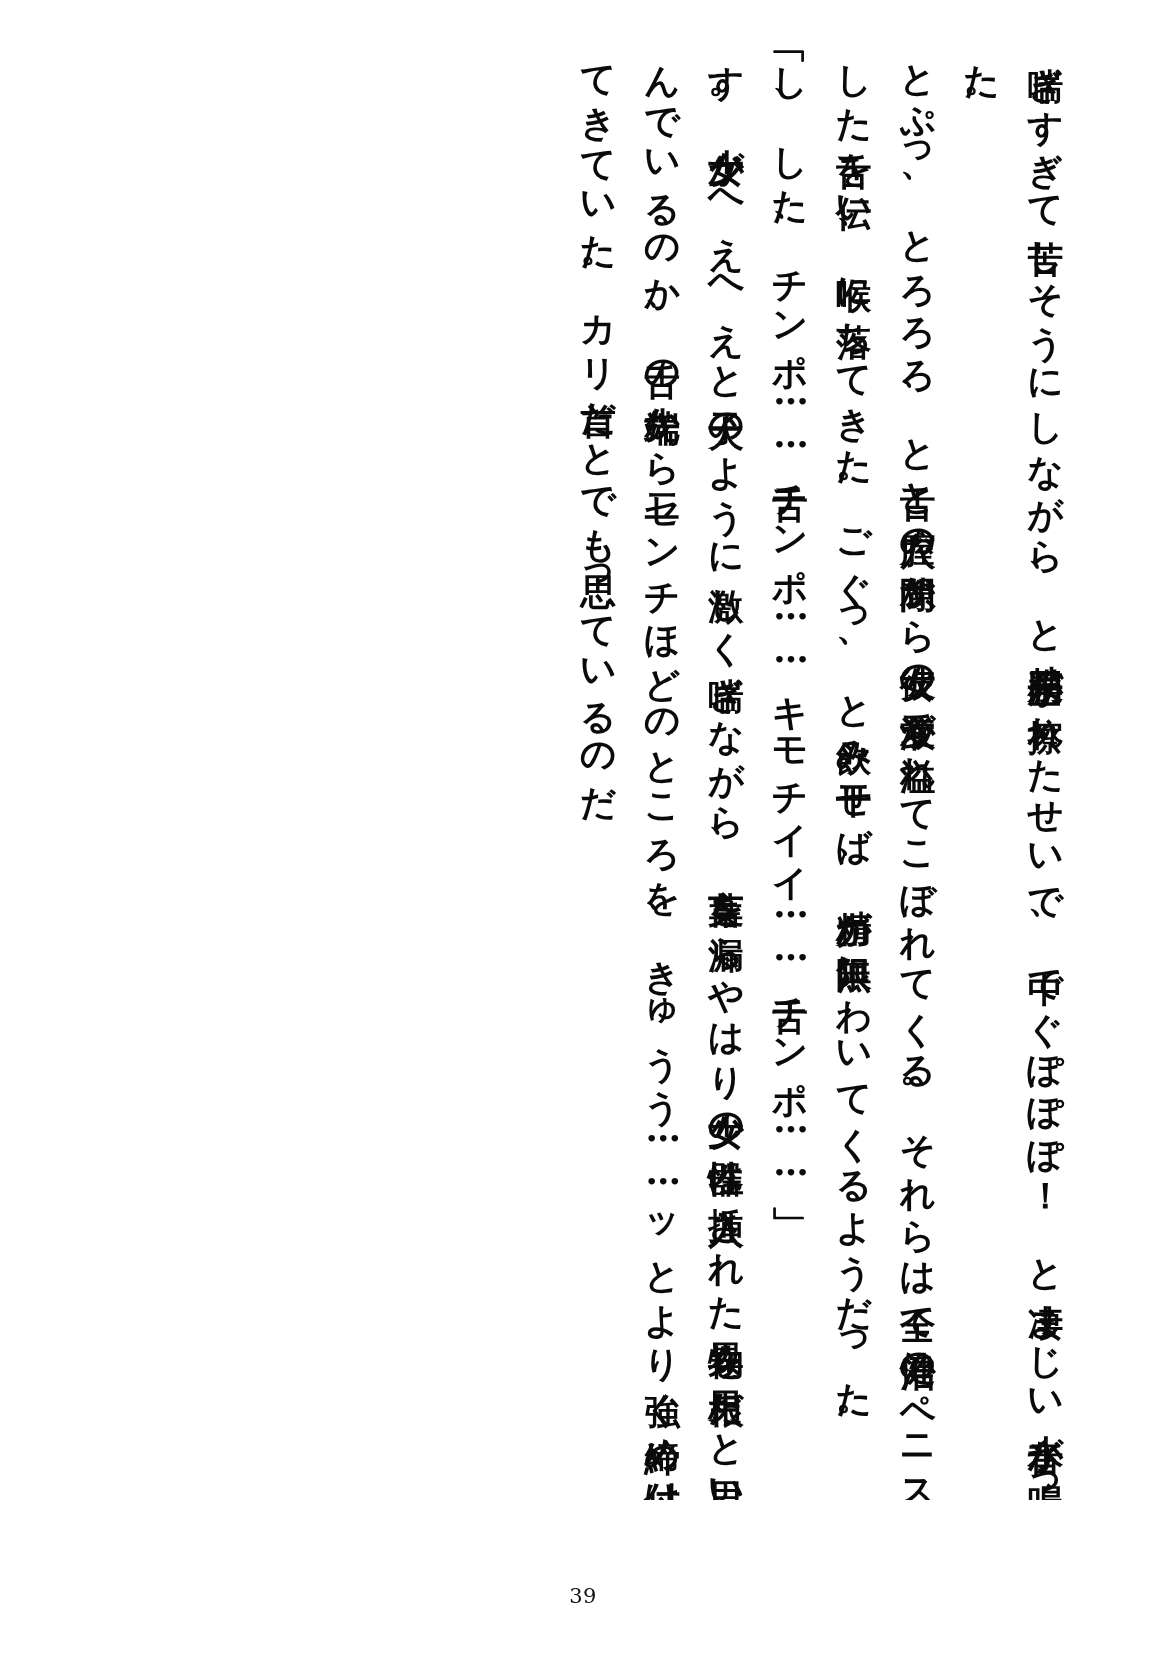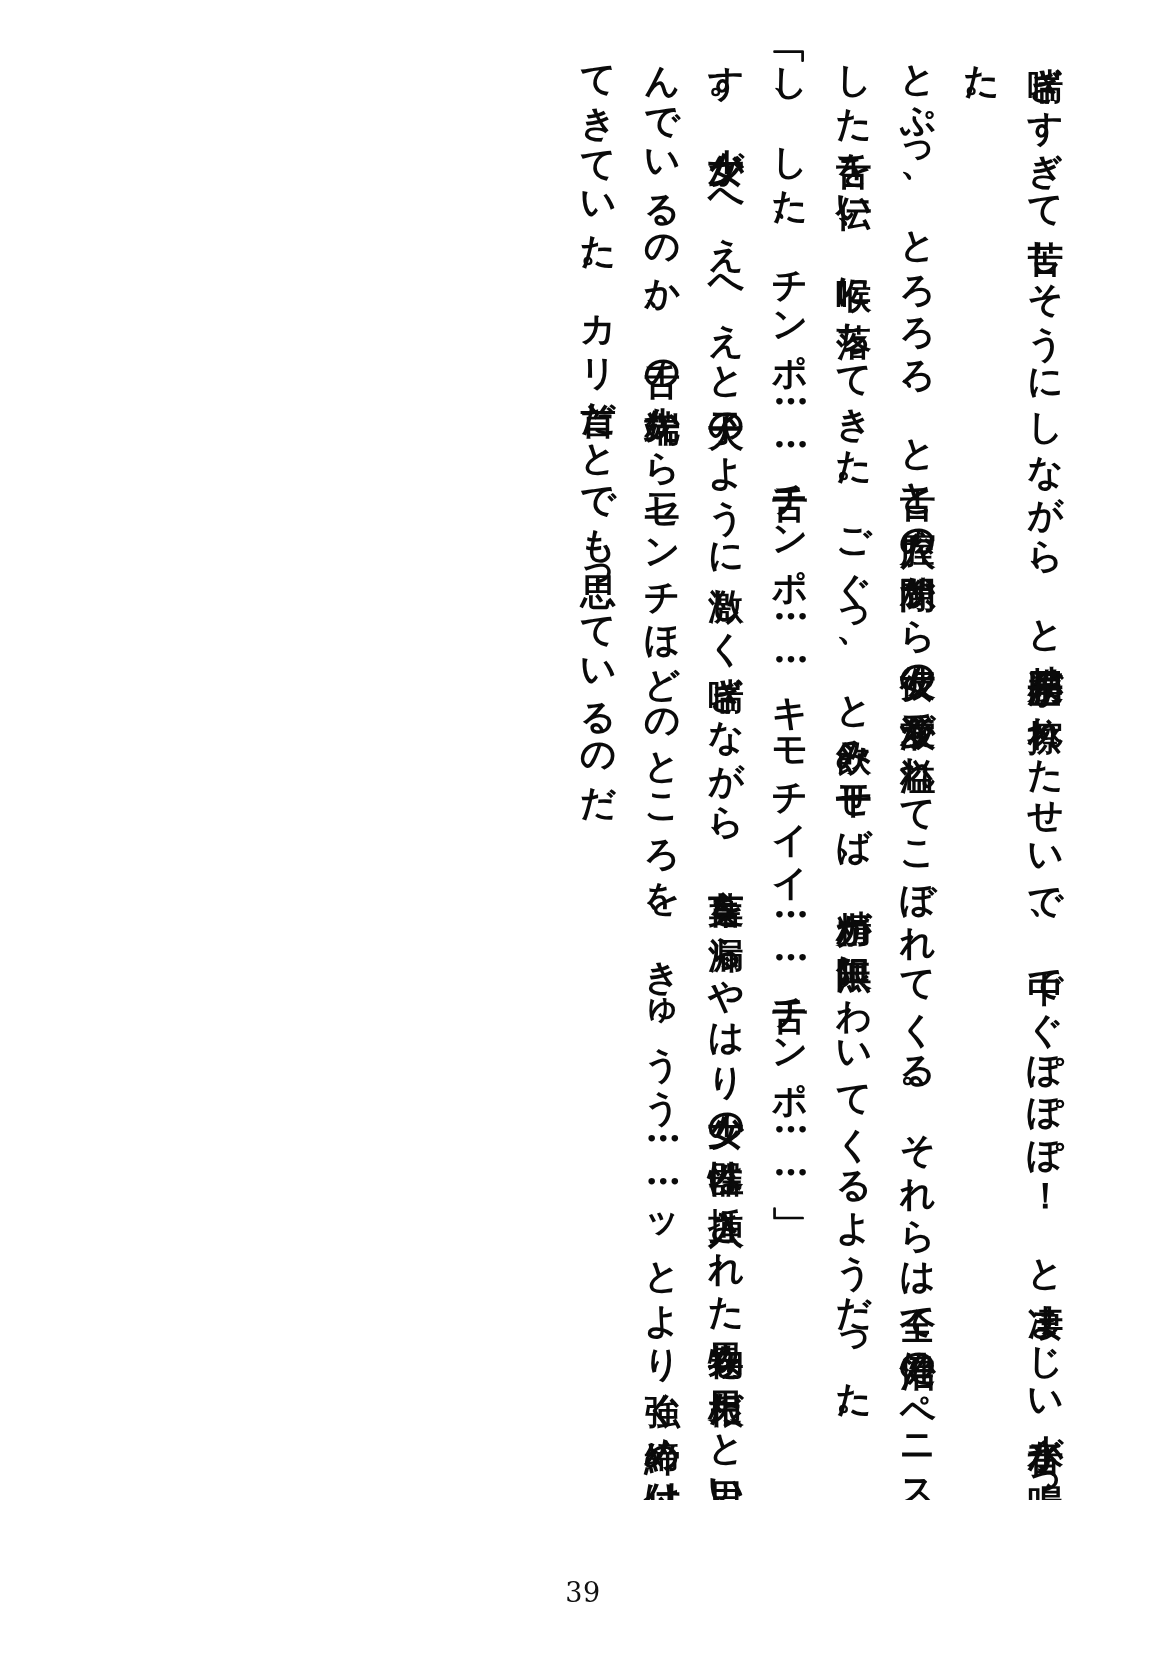"39" .page-number { font-size: 27px -> 21px }
